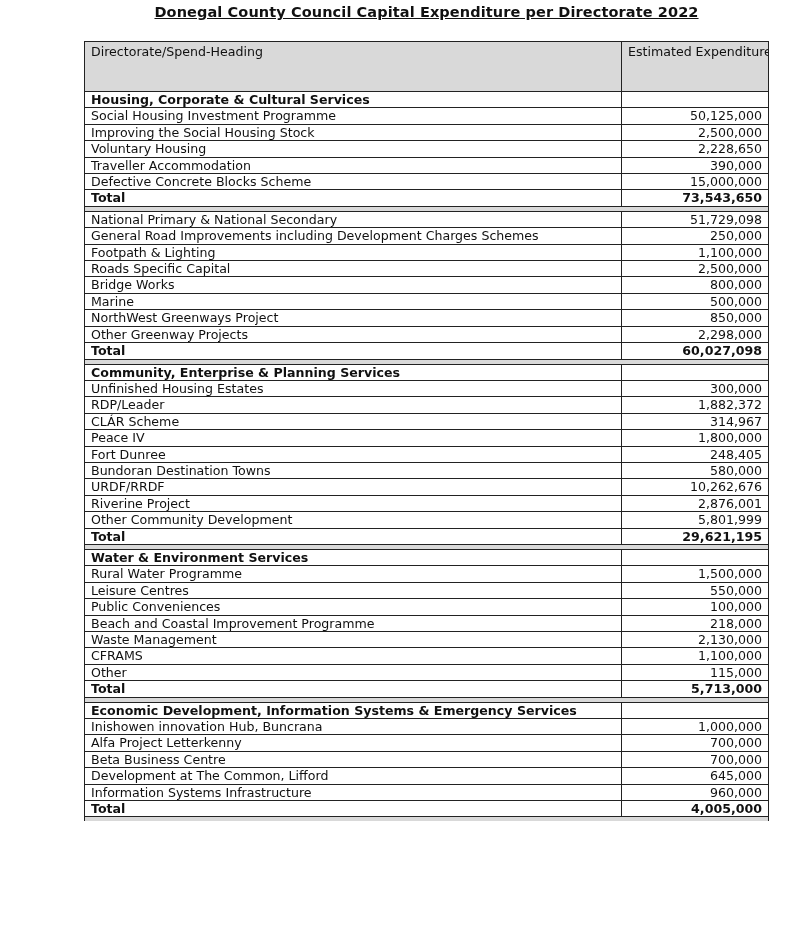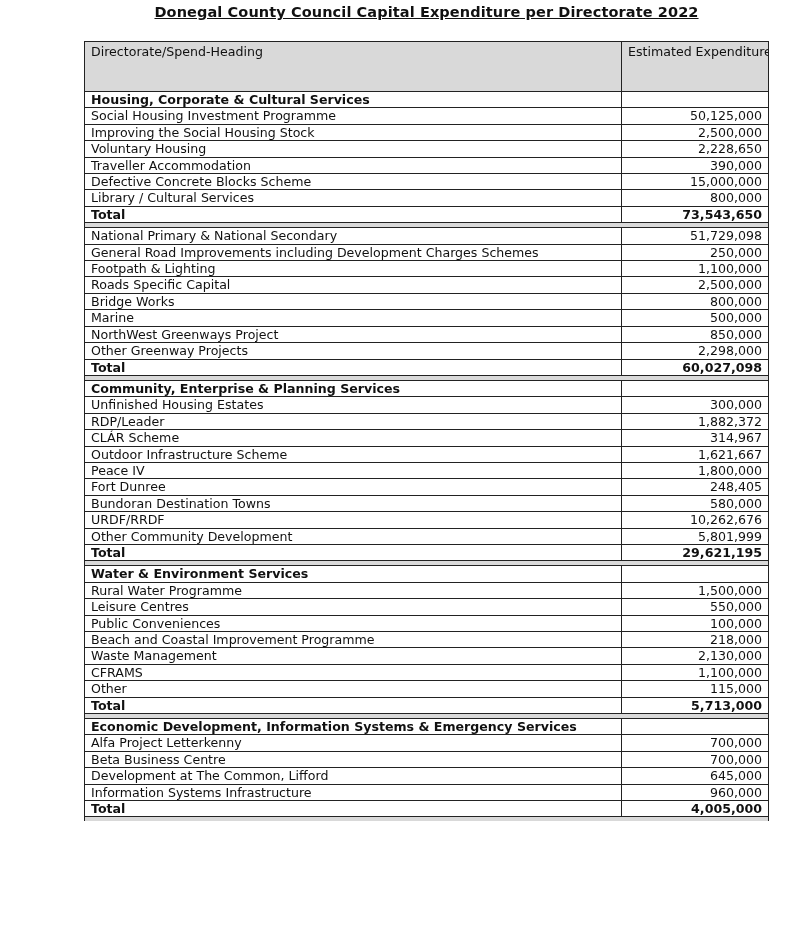"Library / Cultural Services" tr { html: <tr> <td>Library / Cultural Services</td> <td>800,000</td> </tr> -> none }
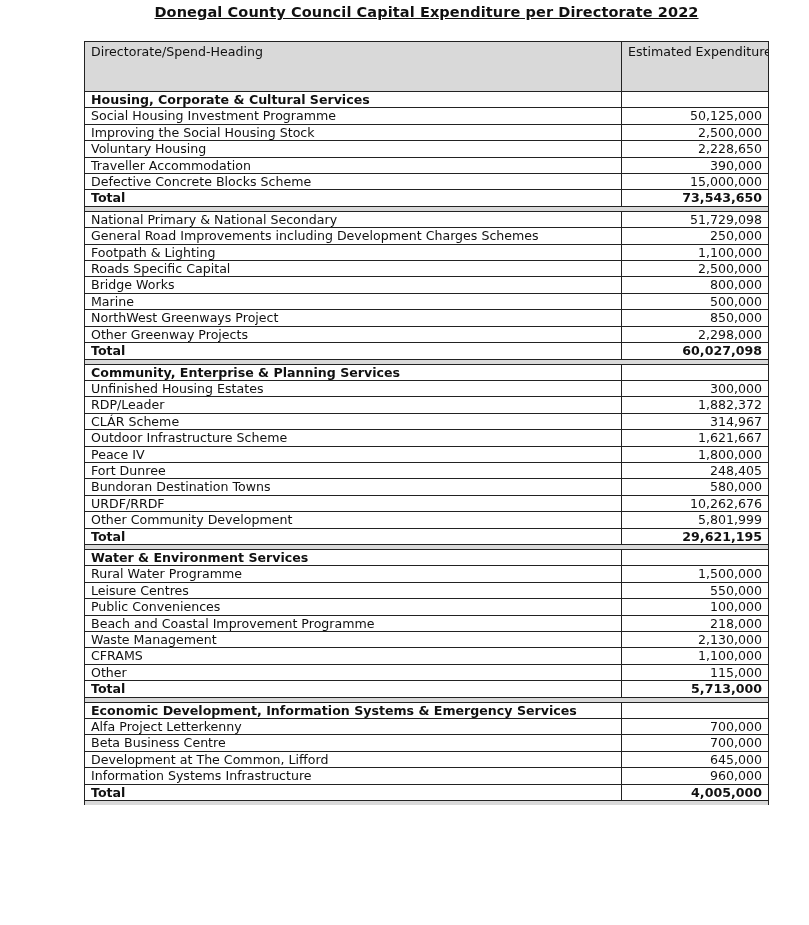"Outdoor Infrastructure Scheme" tr { html: <tr> <td>Outdoor Infrastructure Scheme</td> <td>1,621,667</td> </tr> -> none }
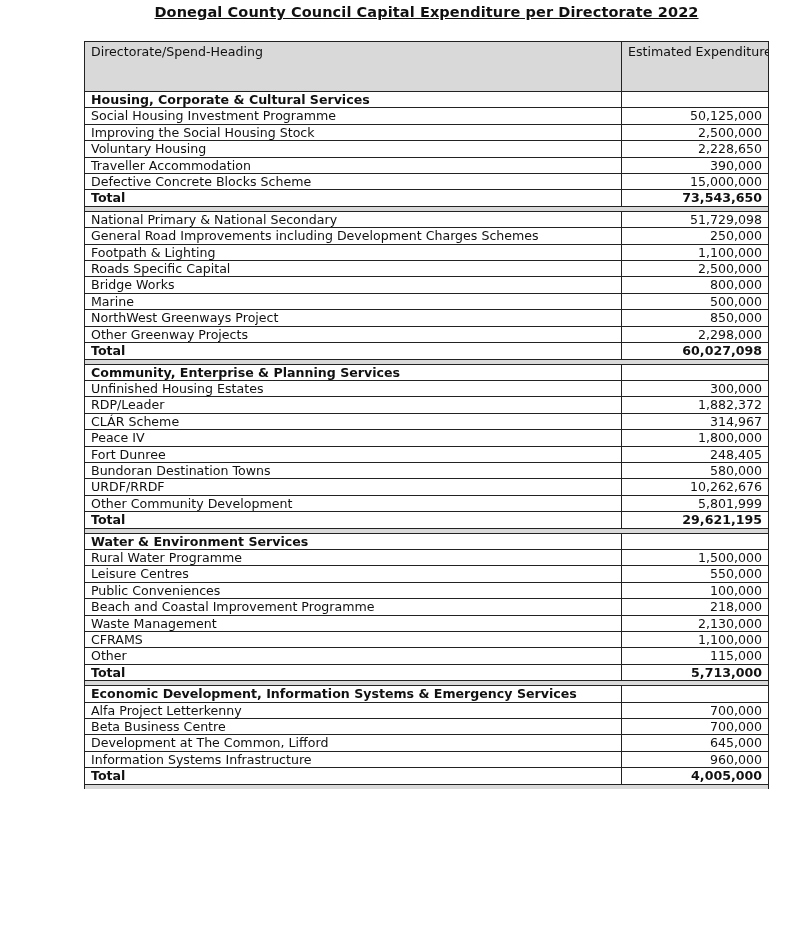"Riverine Project" tr { html: none -> <tr> <td>Riverine Project</td> <td>2,876,001</td> </tr> }
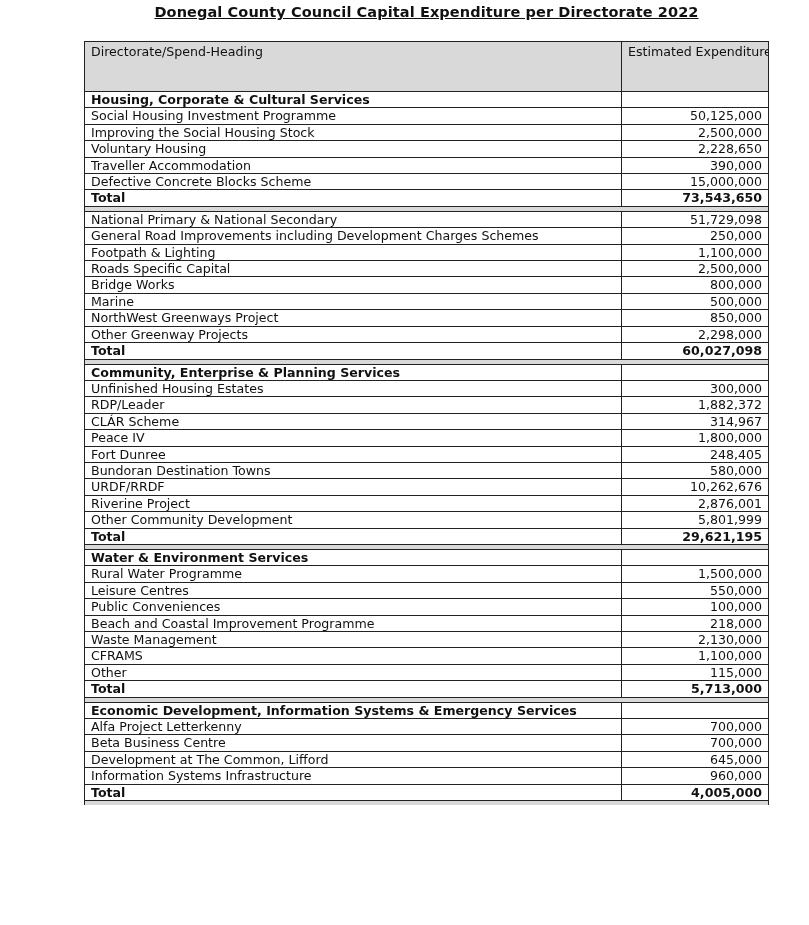"Inishowen innovation Hub, Buncrana" tr { html: none -> <tr> <td>Inishowen innovation Hub, Buncrana</td> <td>1,000,000</td> </tr> }
